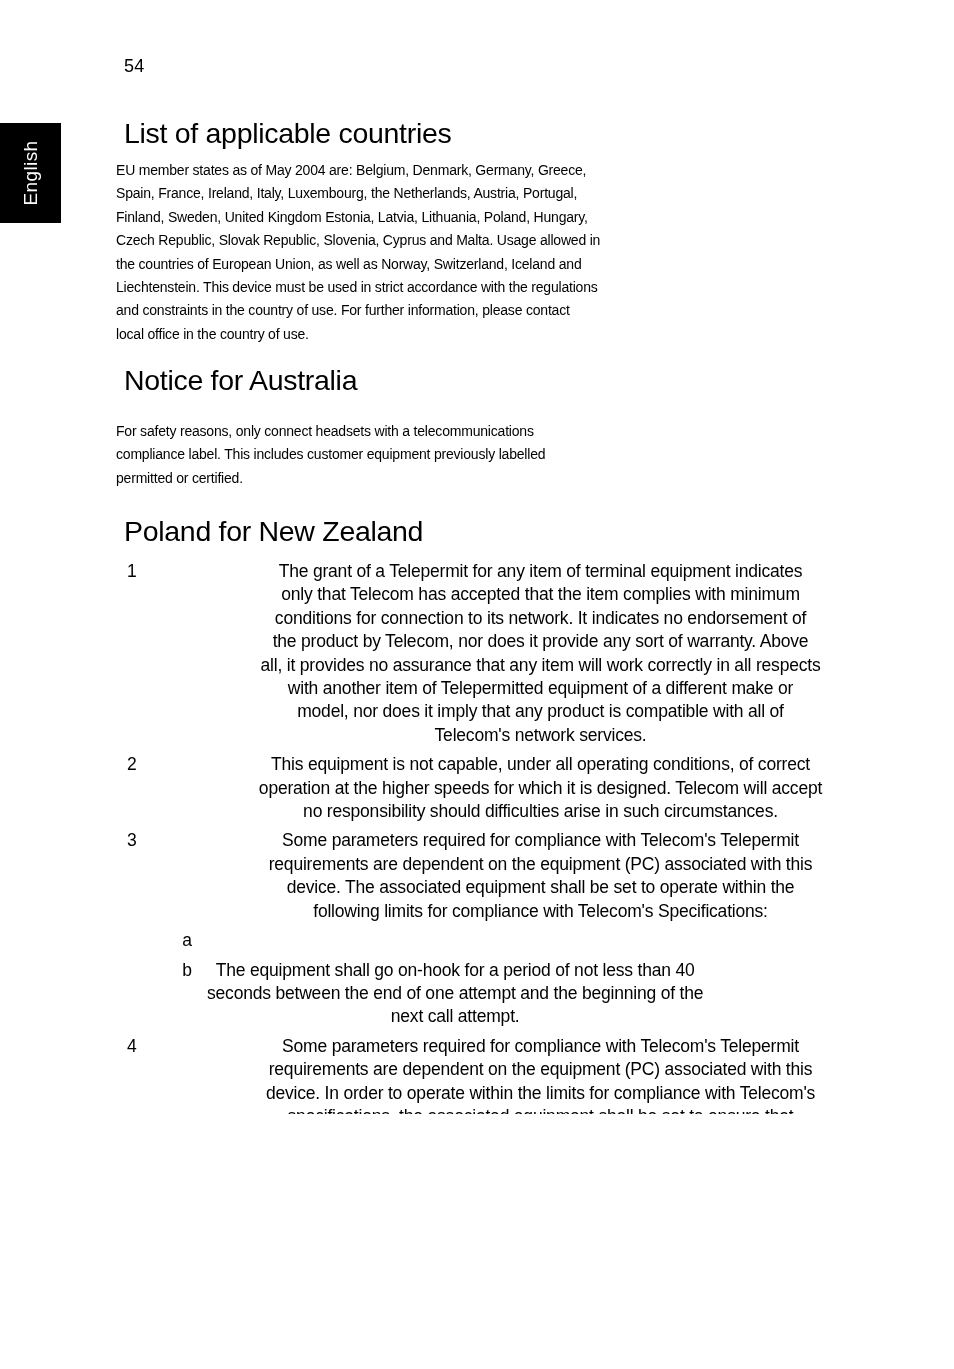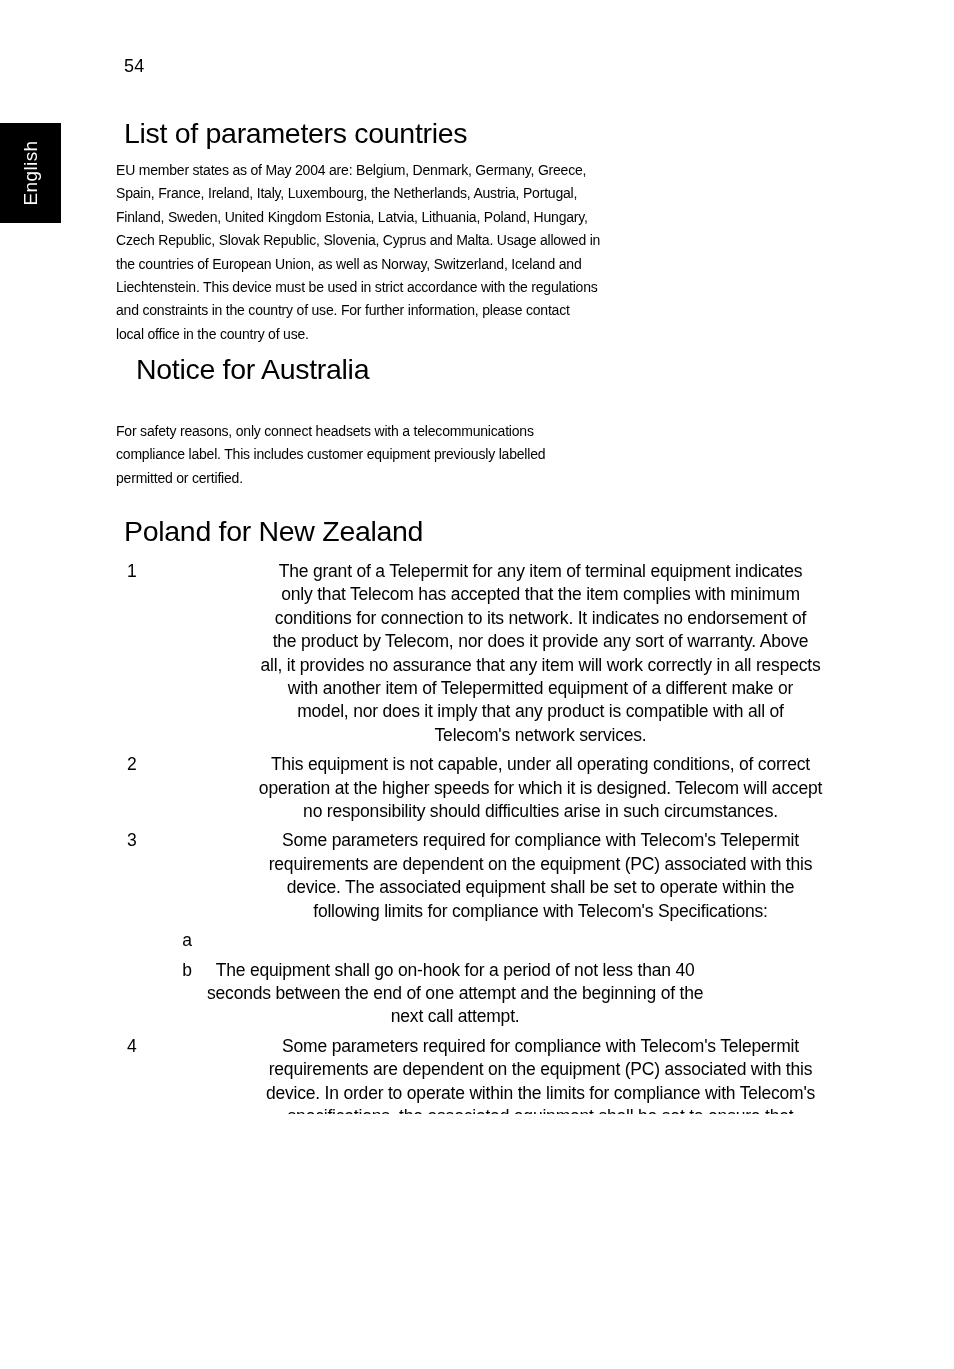"List of parameters countries" h1.h-major { text: parameters -> applicable }
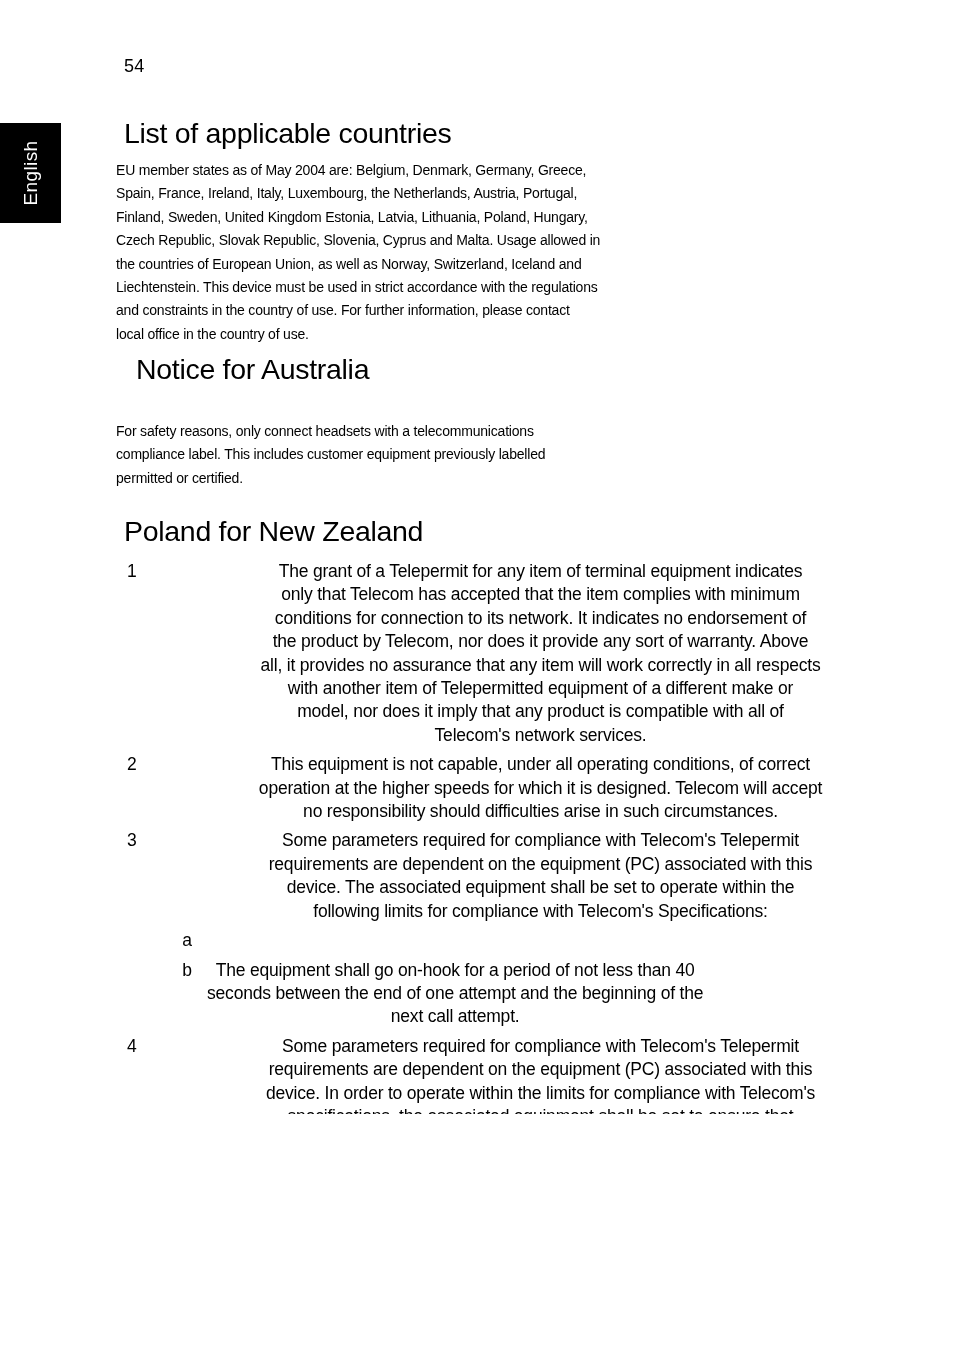"Notice for Australia" #australia-heading { margin-left: 12px -> none; top: 350px -> 361px }
